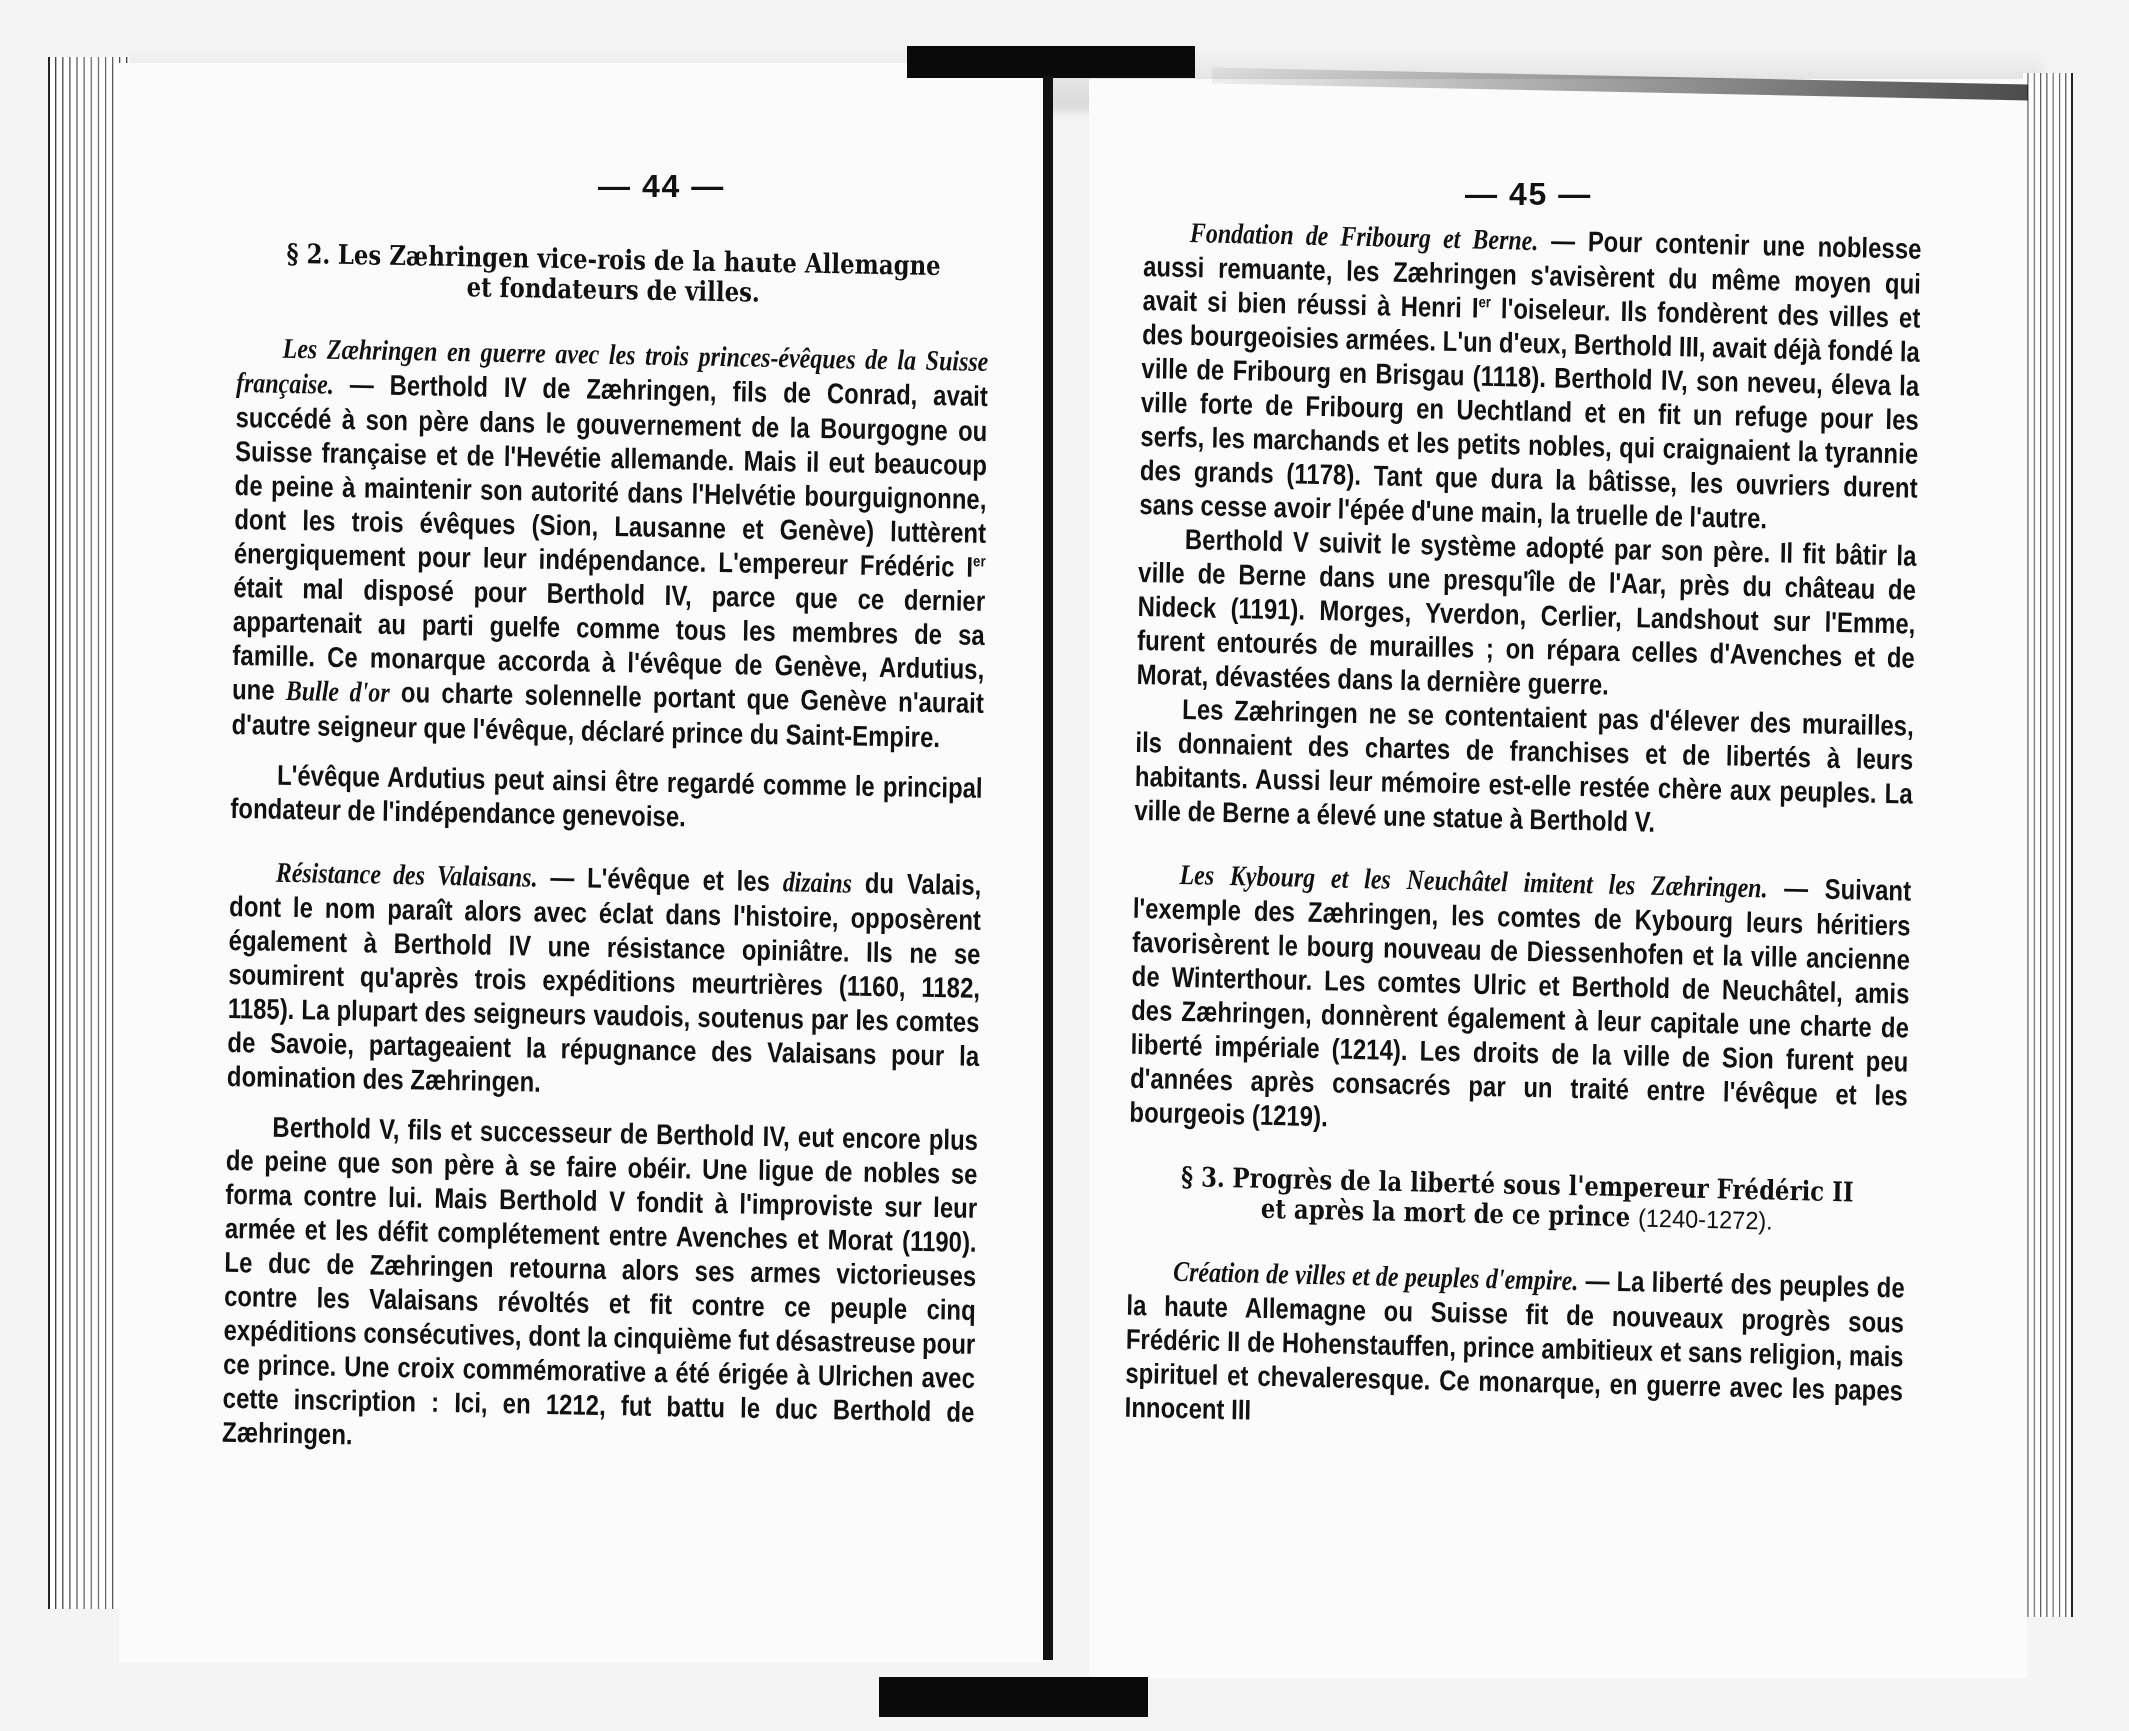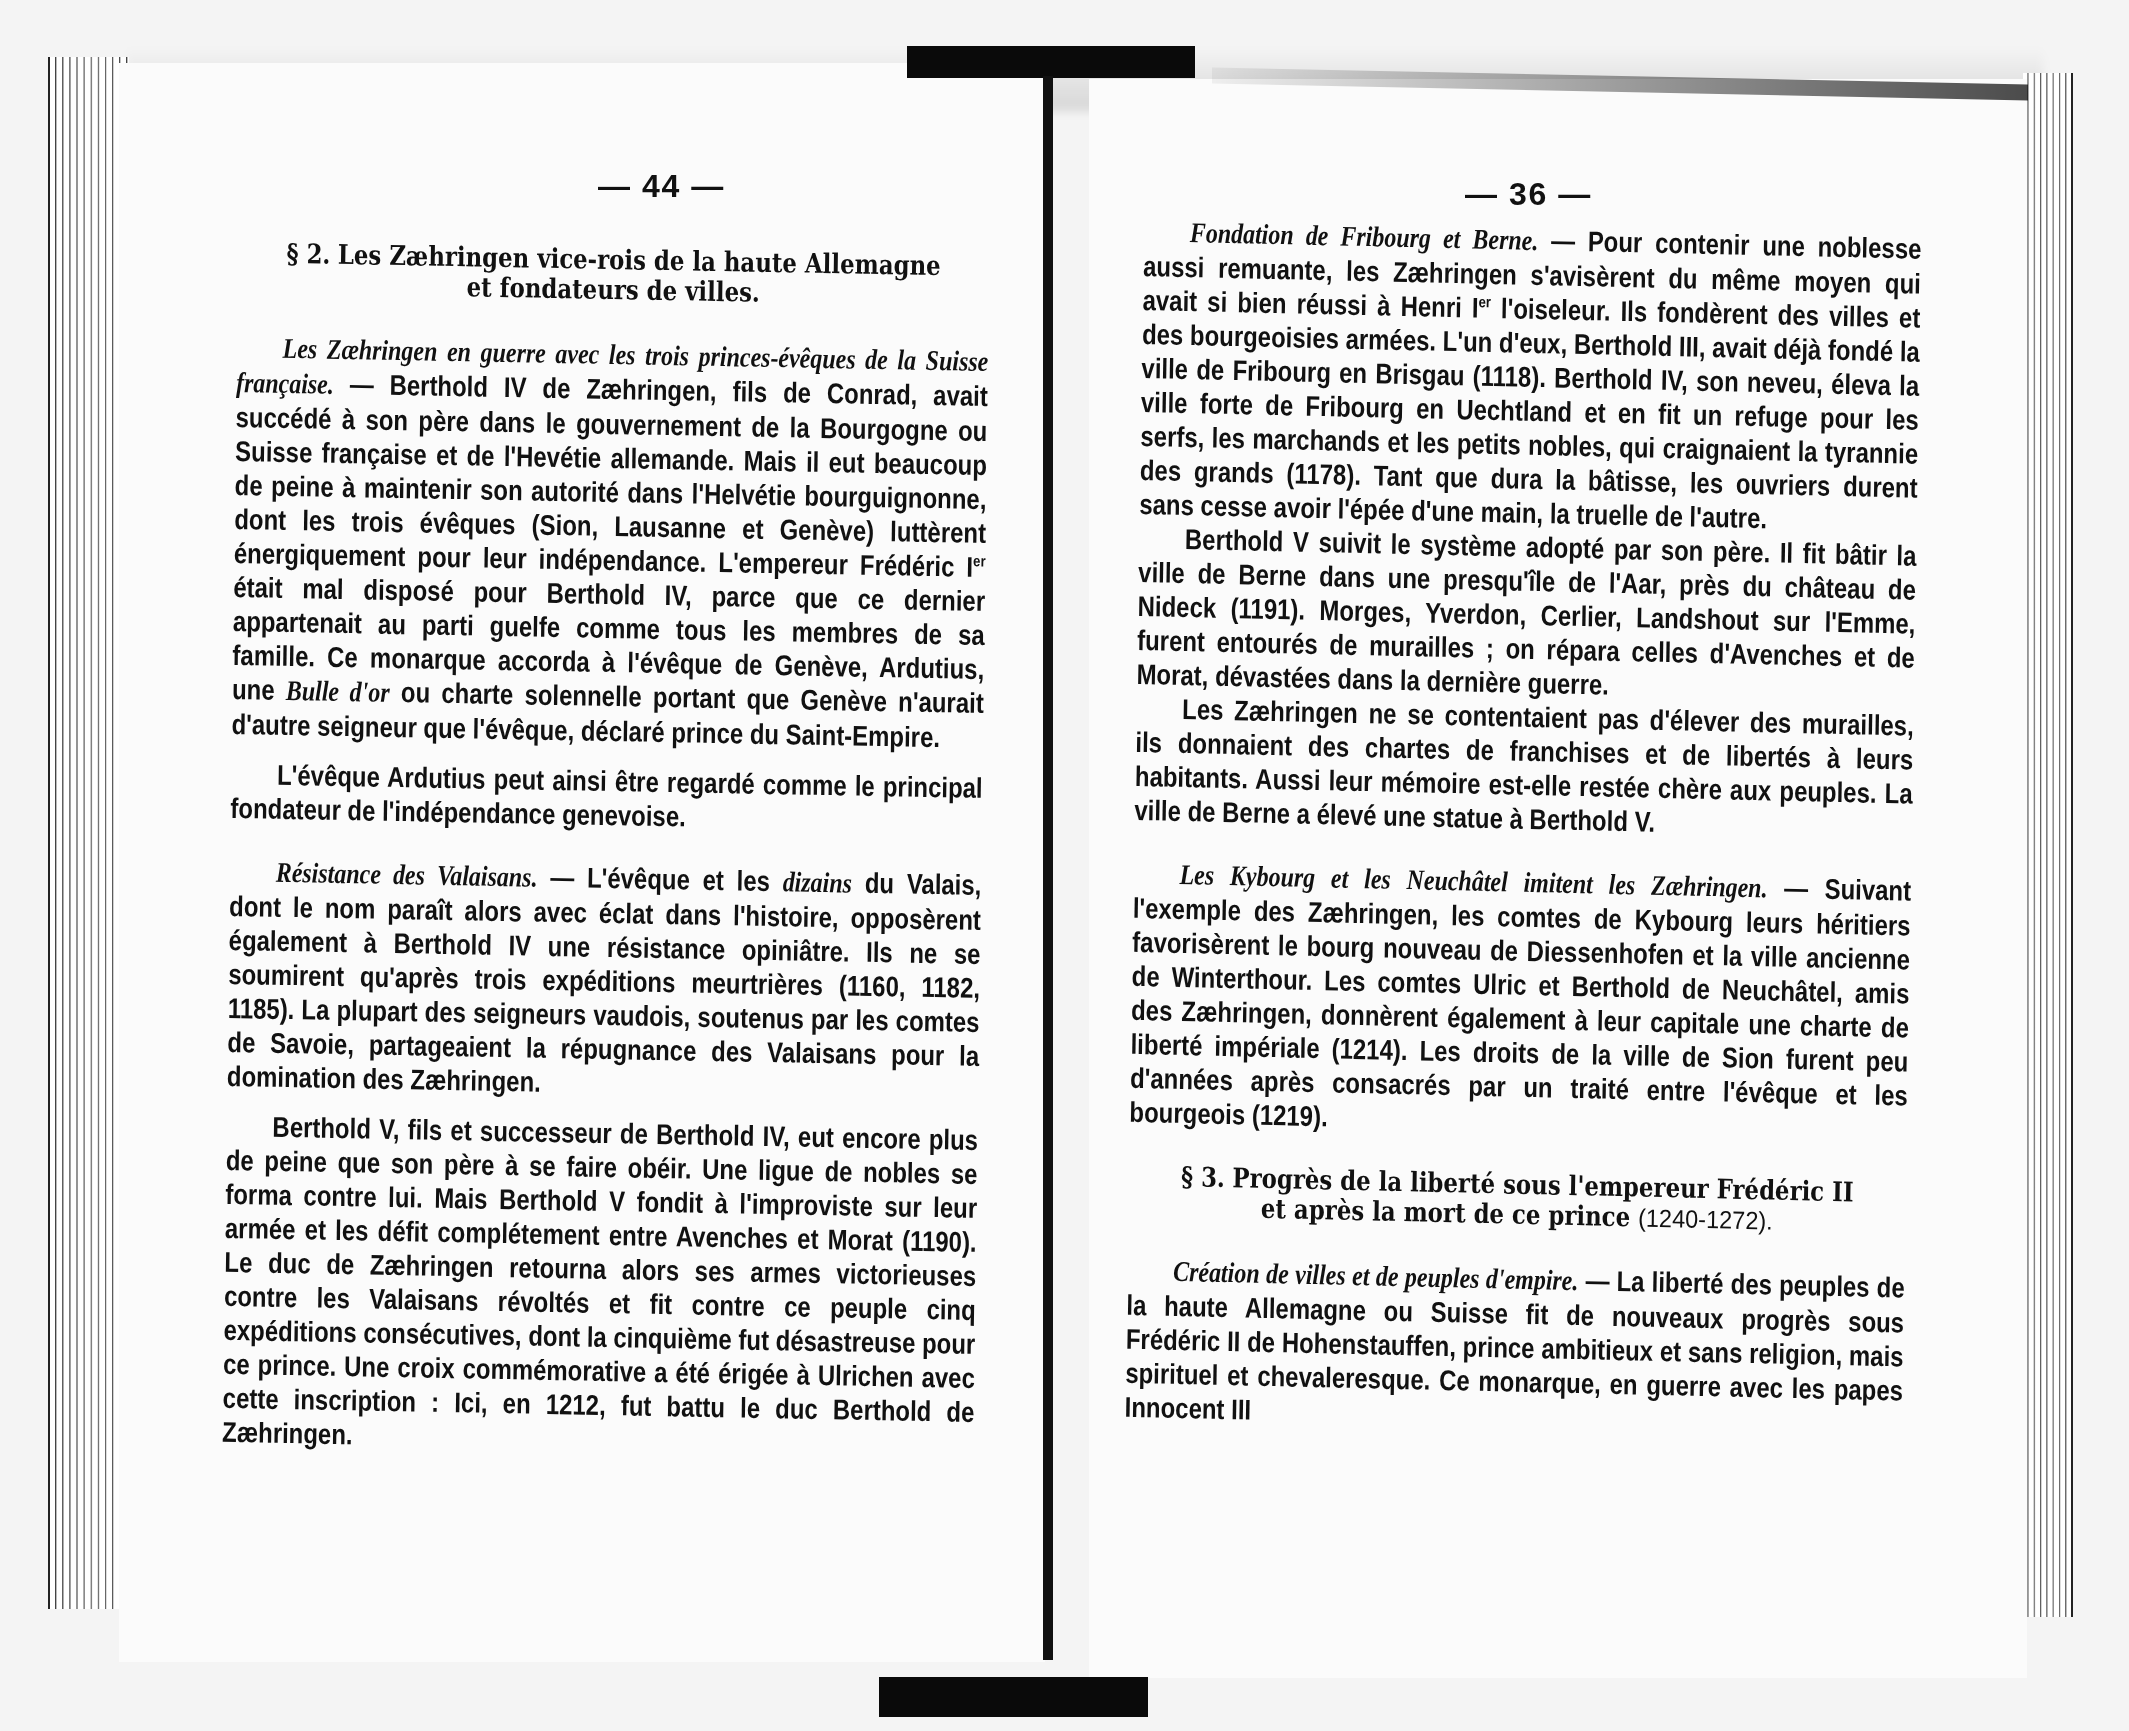"— 36 —" div.page-number { text: 36 -> 45 }
